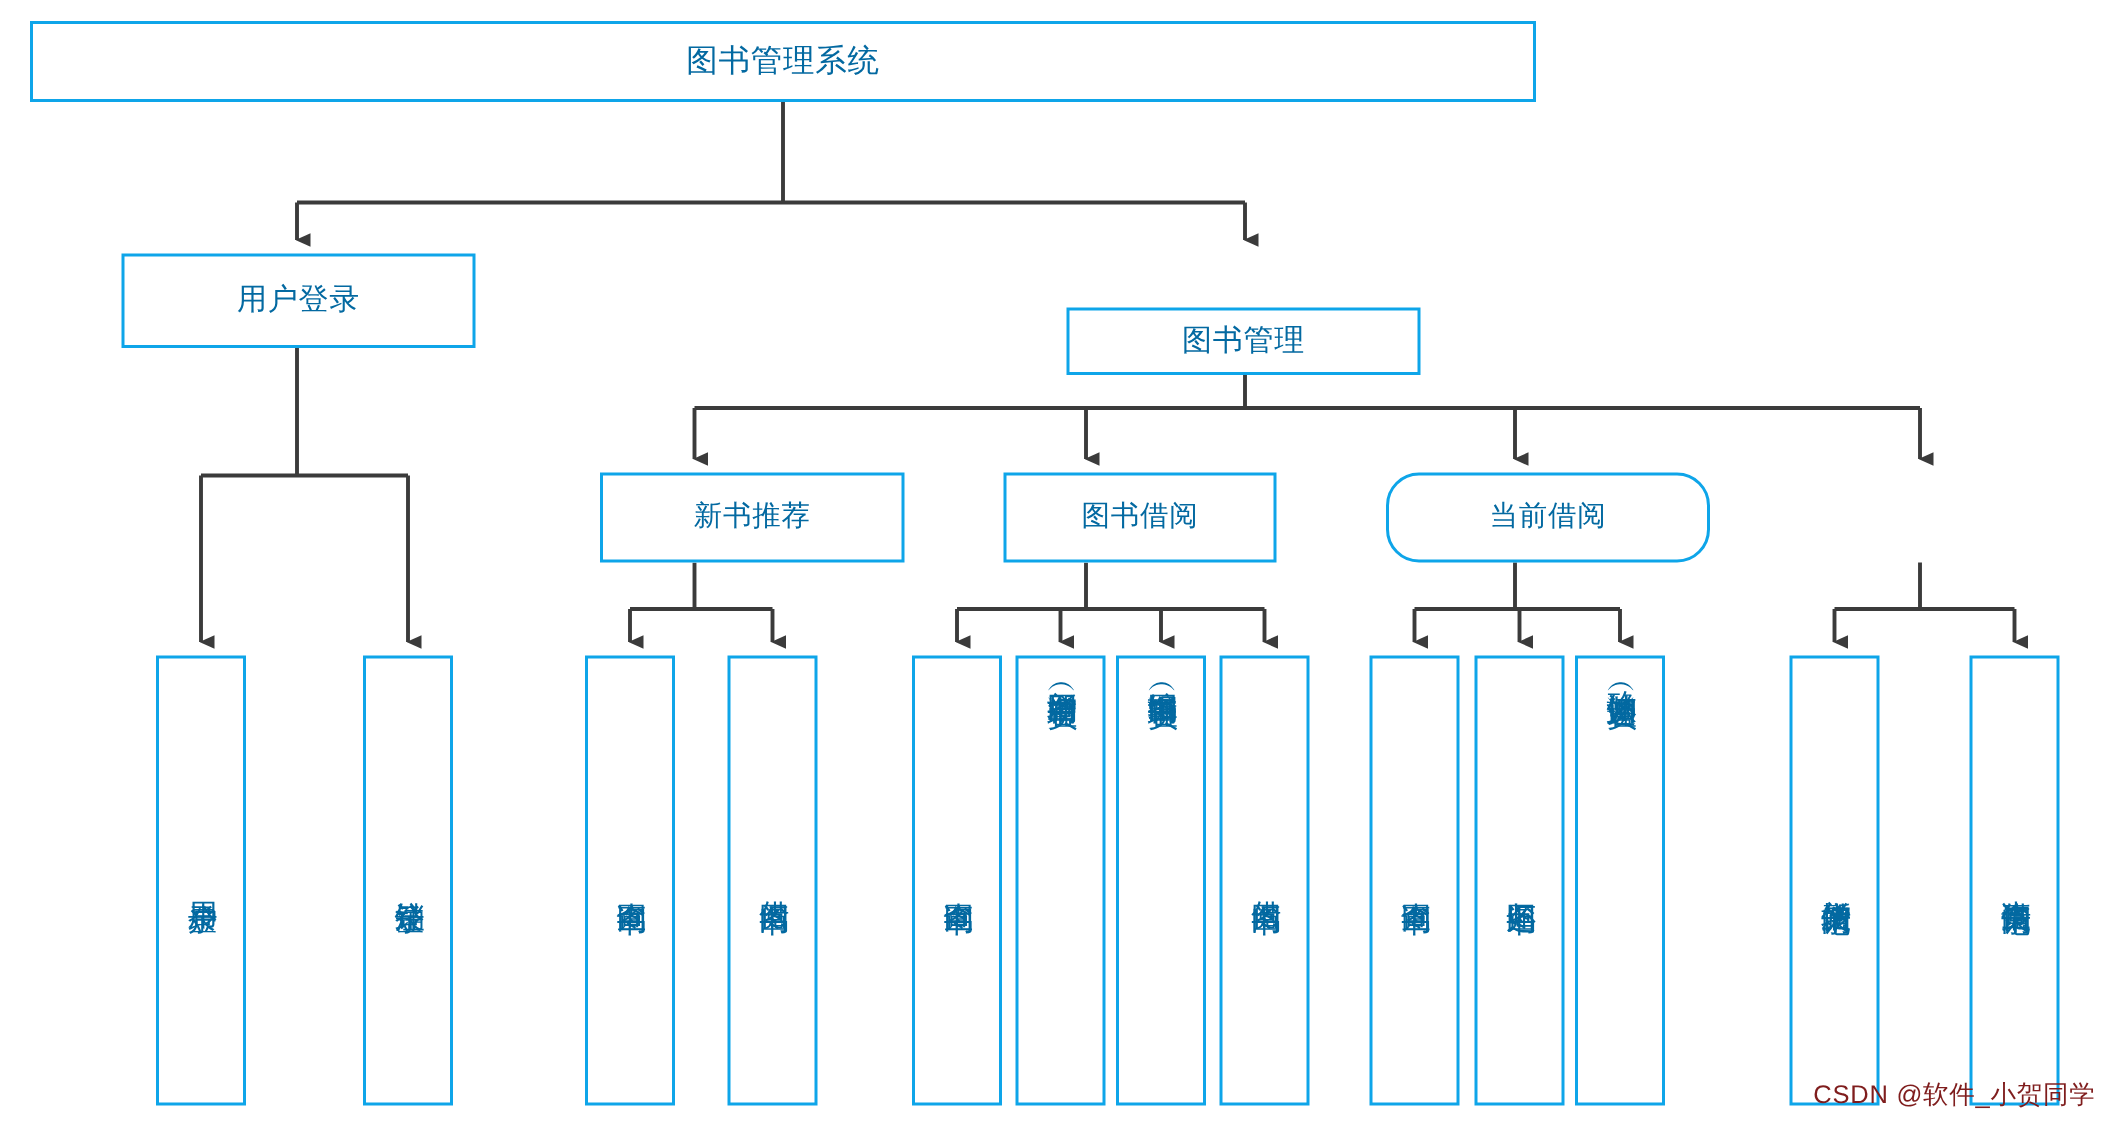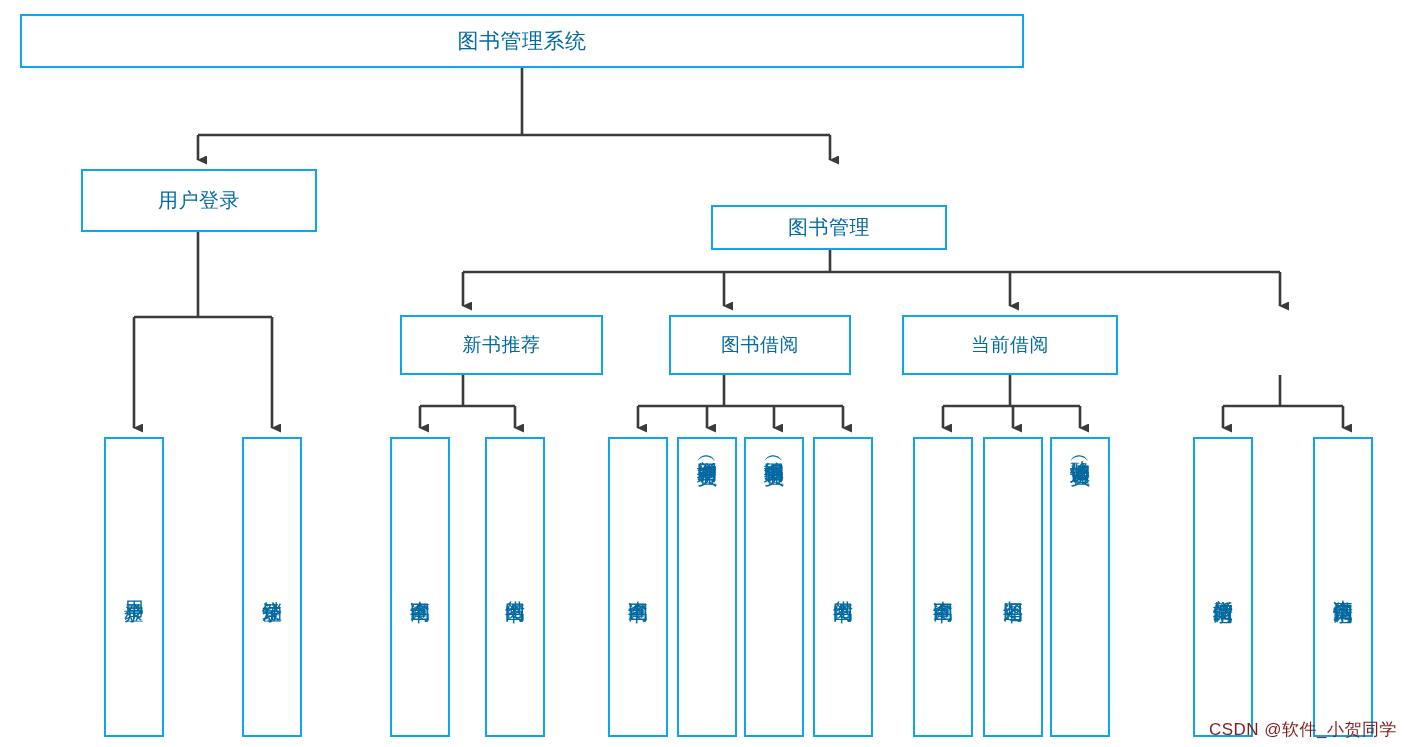"当前借阅" div.node-box { border-radius: none -> 22px; left: 902px -> 924px }
